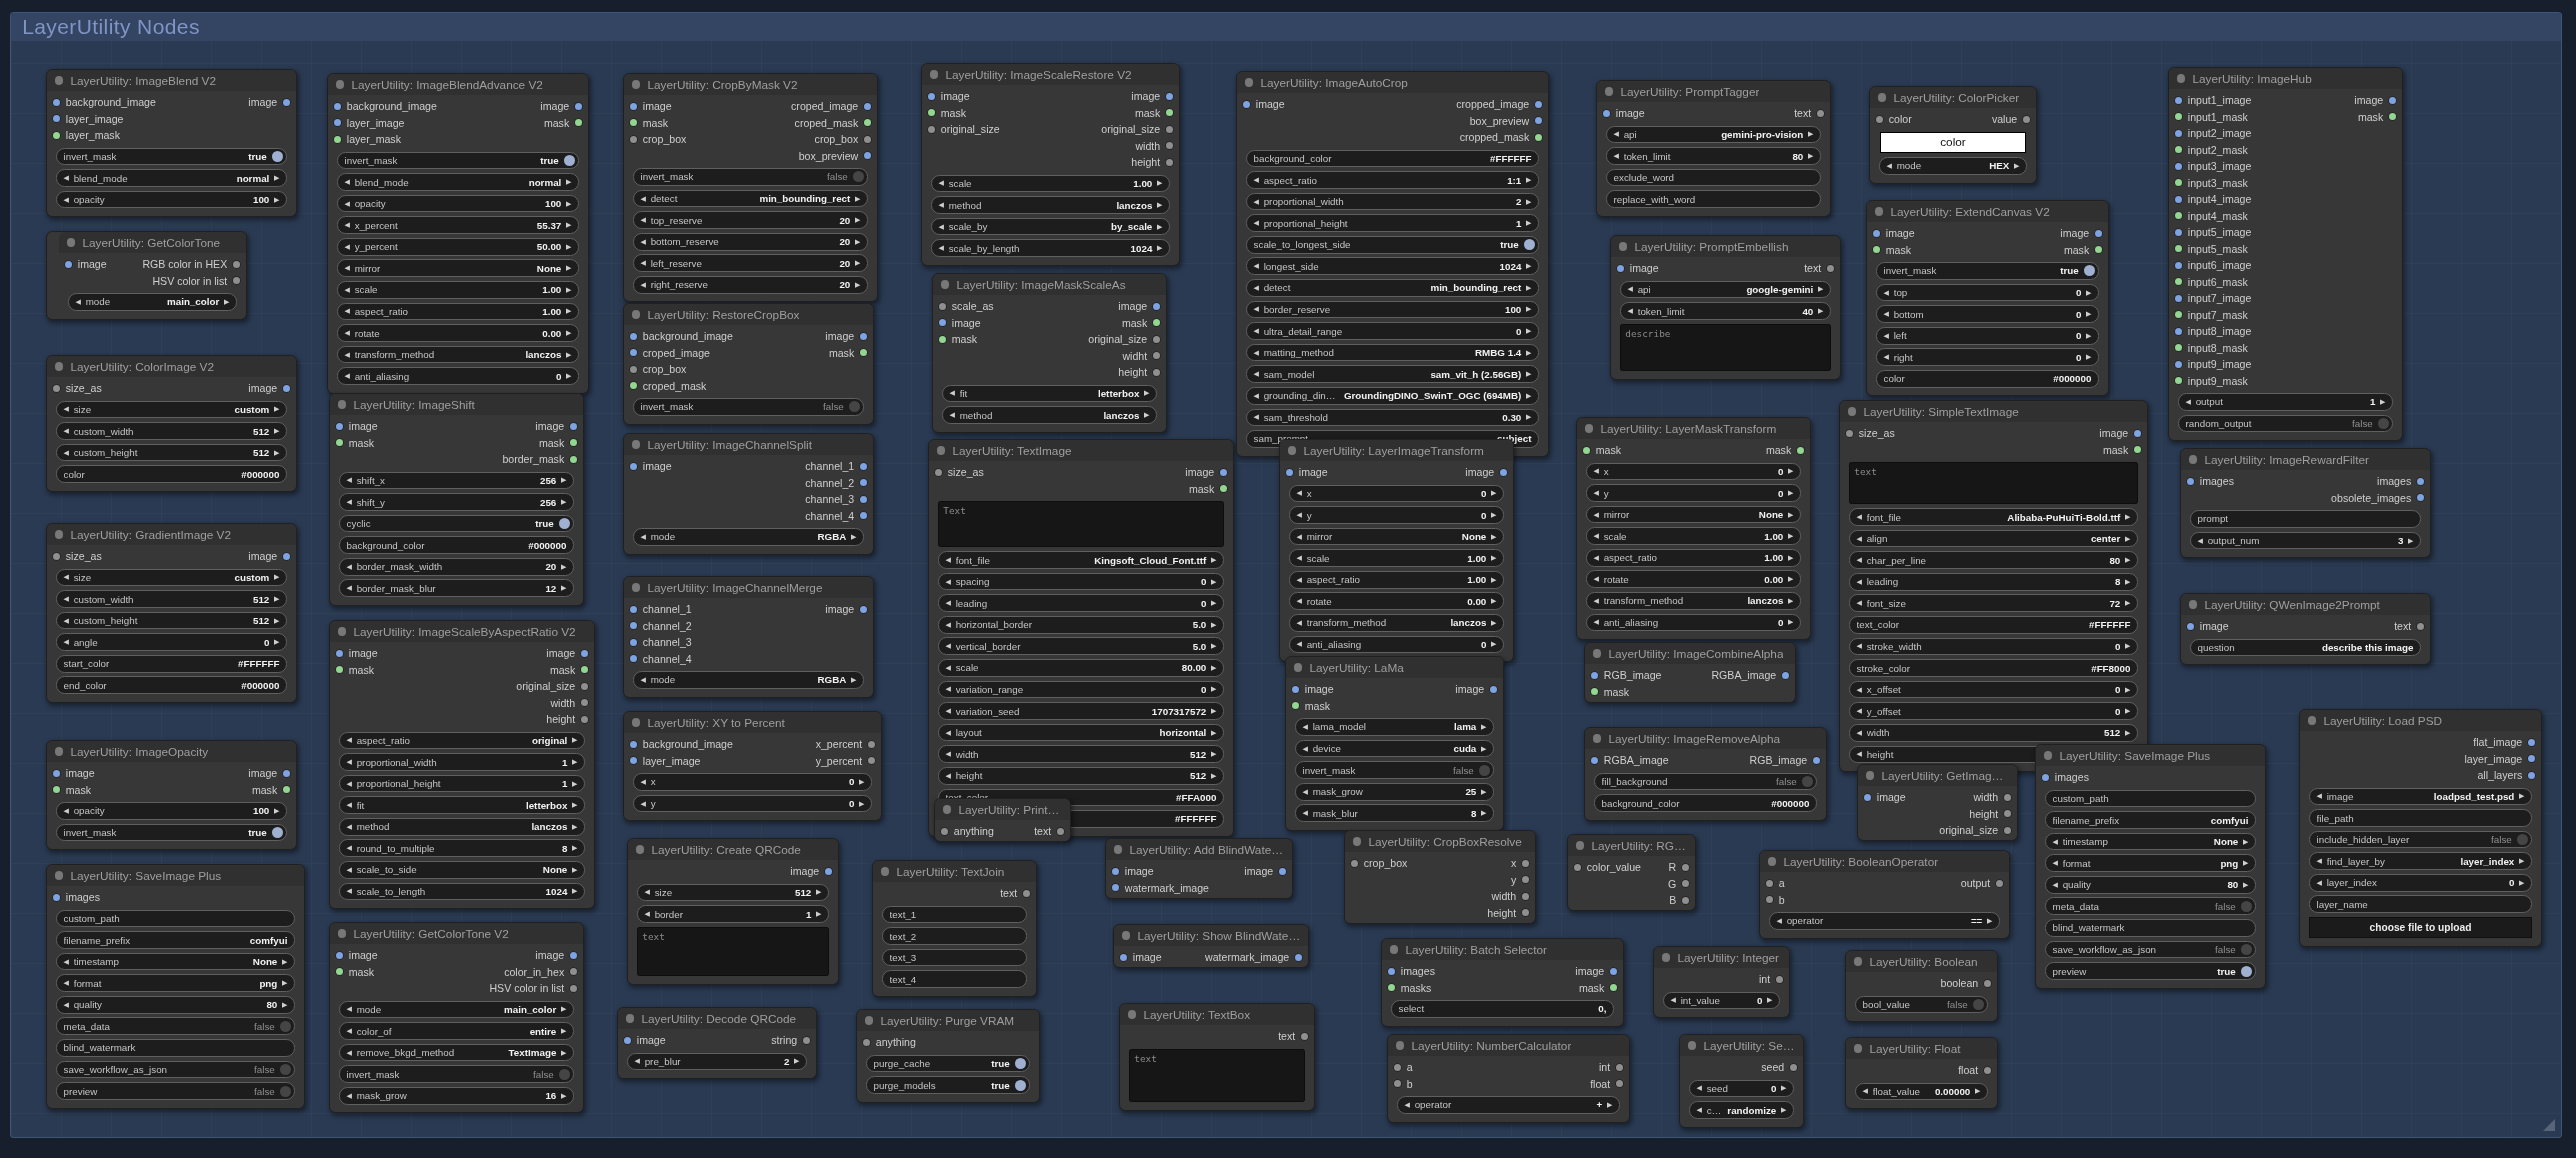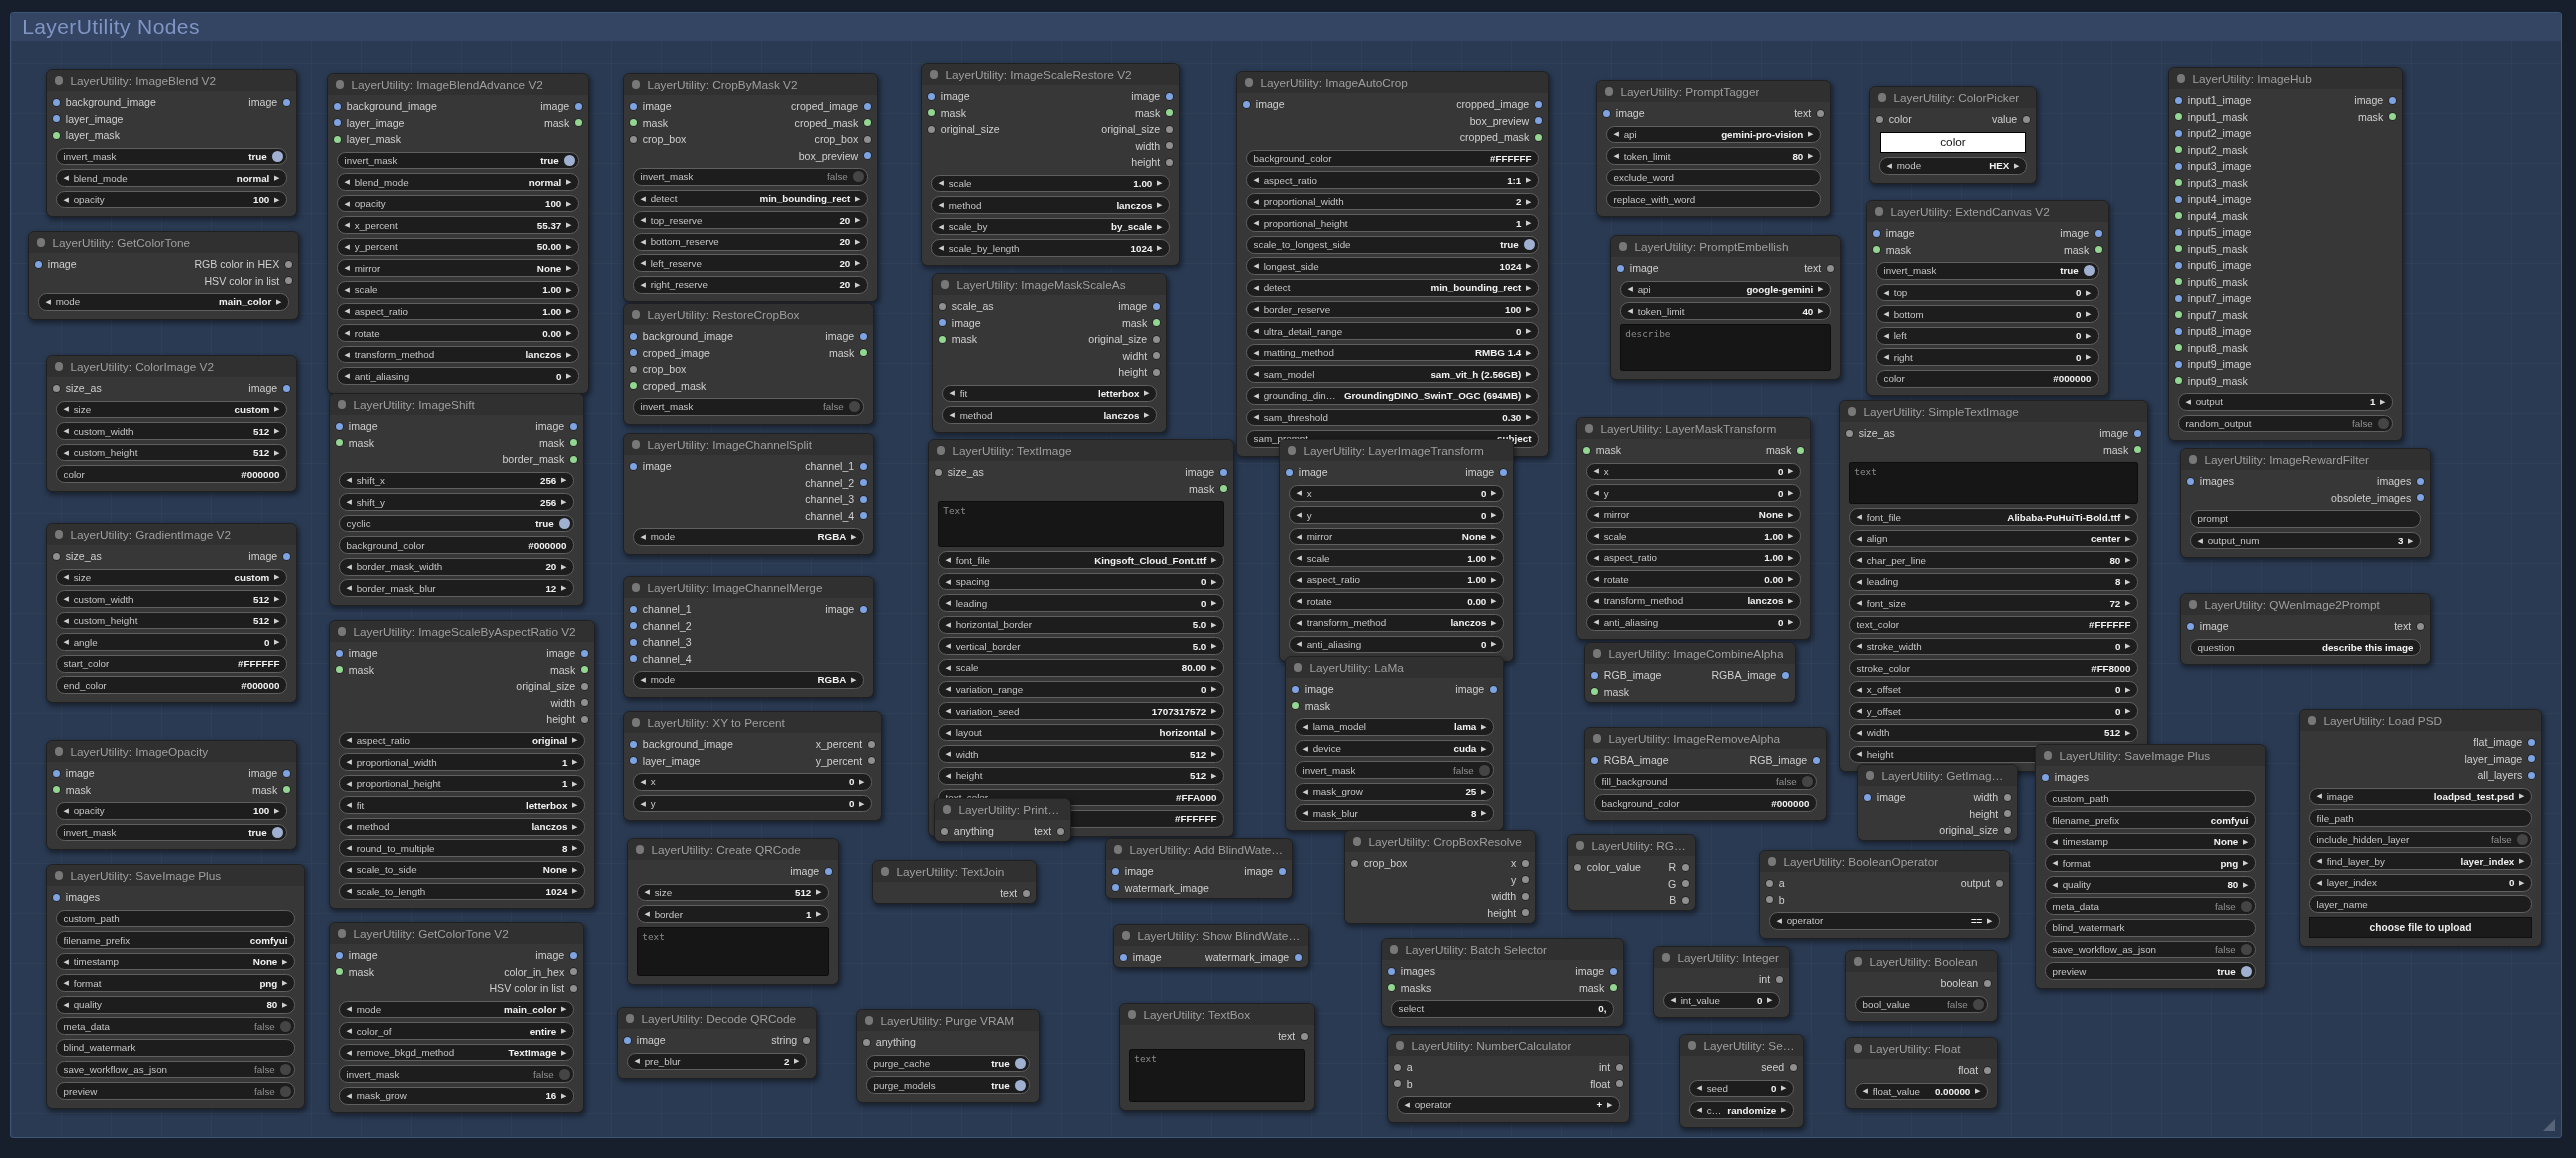"LayerUtility: GetColorTone" div.node { left: 28px -> 46px; padding-left: none -> 12px; width: 271px -> 201px }
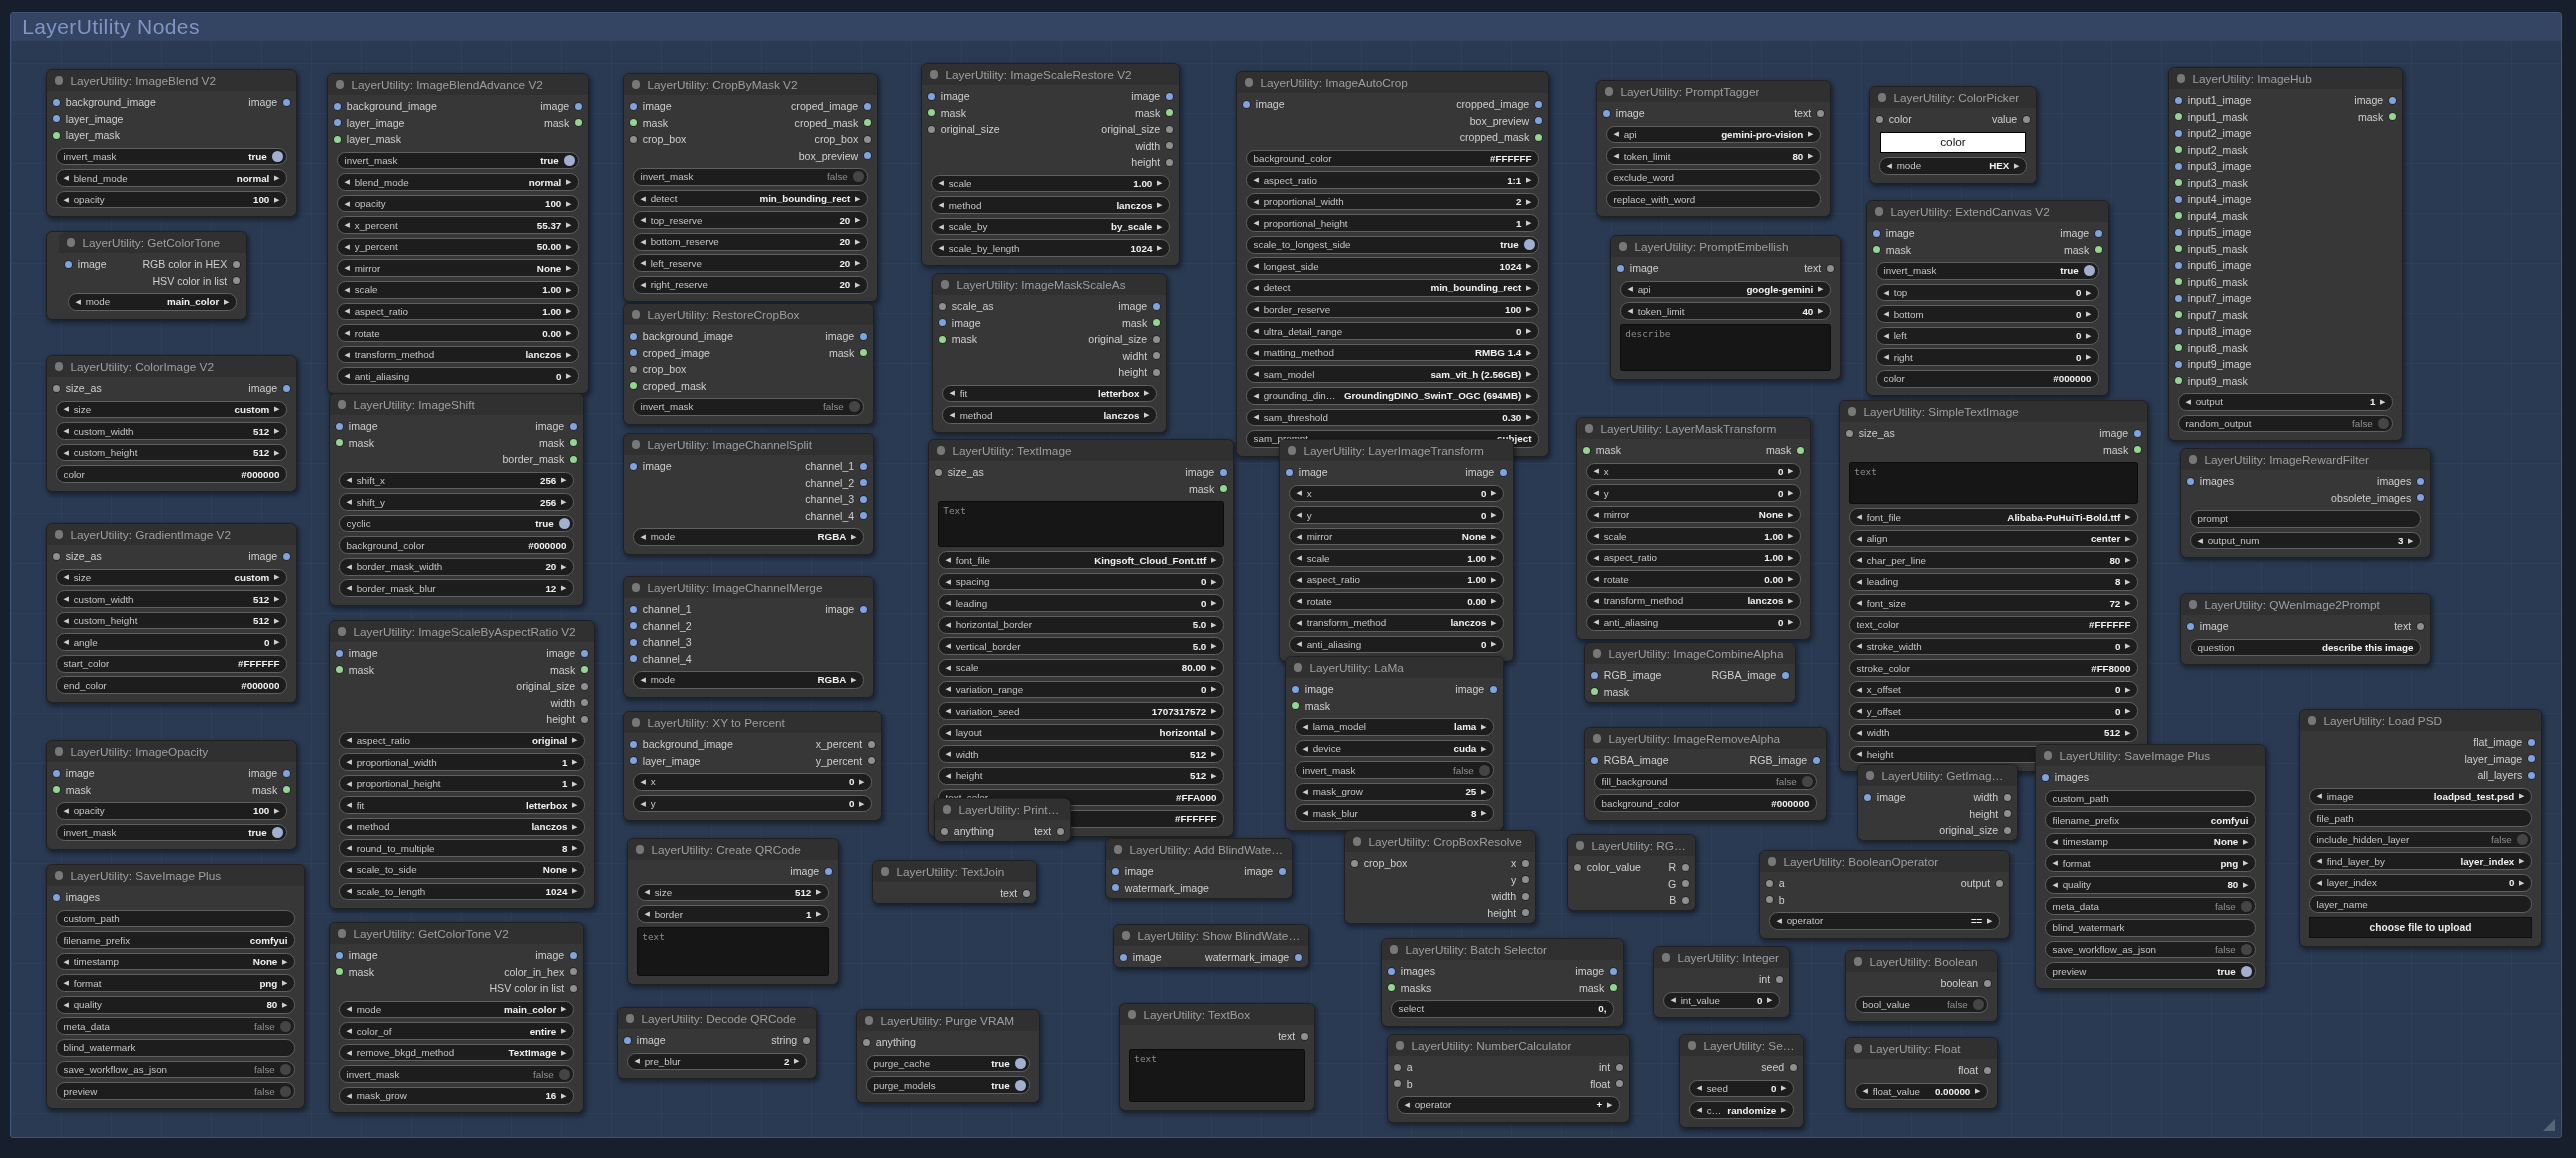"text_1" div.widgets { html: none -> <div> <div> <span>text_1</span> <span></span> </div> <div> <span>text_2</span> <span></span> </div> <div> <span>text_3</span> <span></span> </div> <div> <span>text_4</span> <span></span> </div> </div> }
